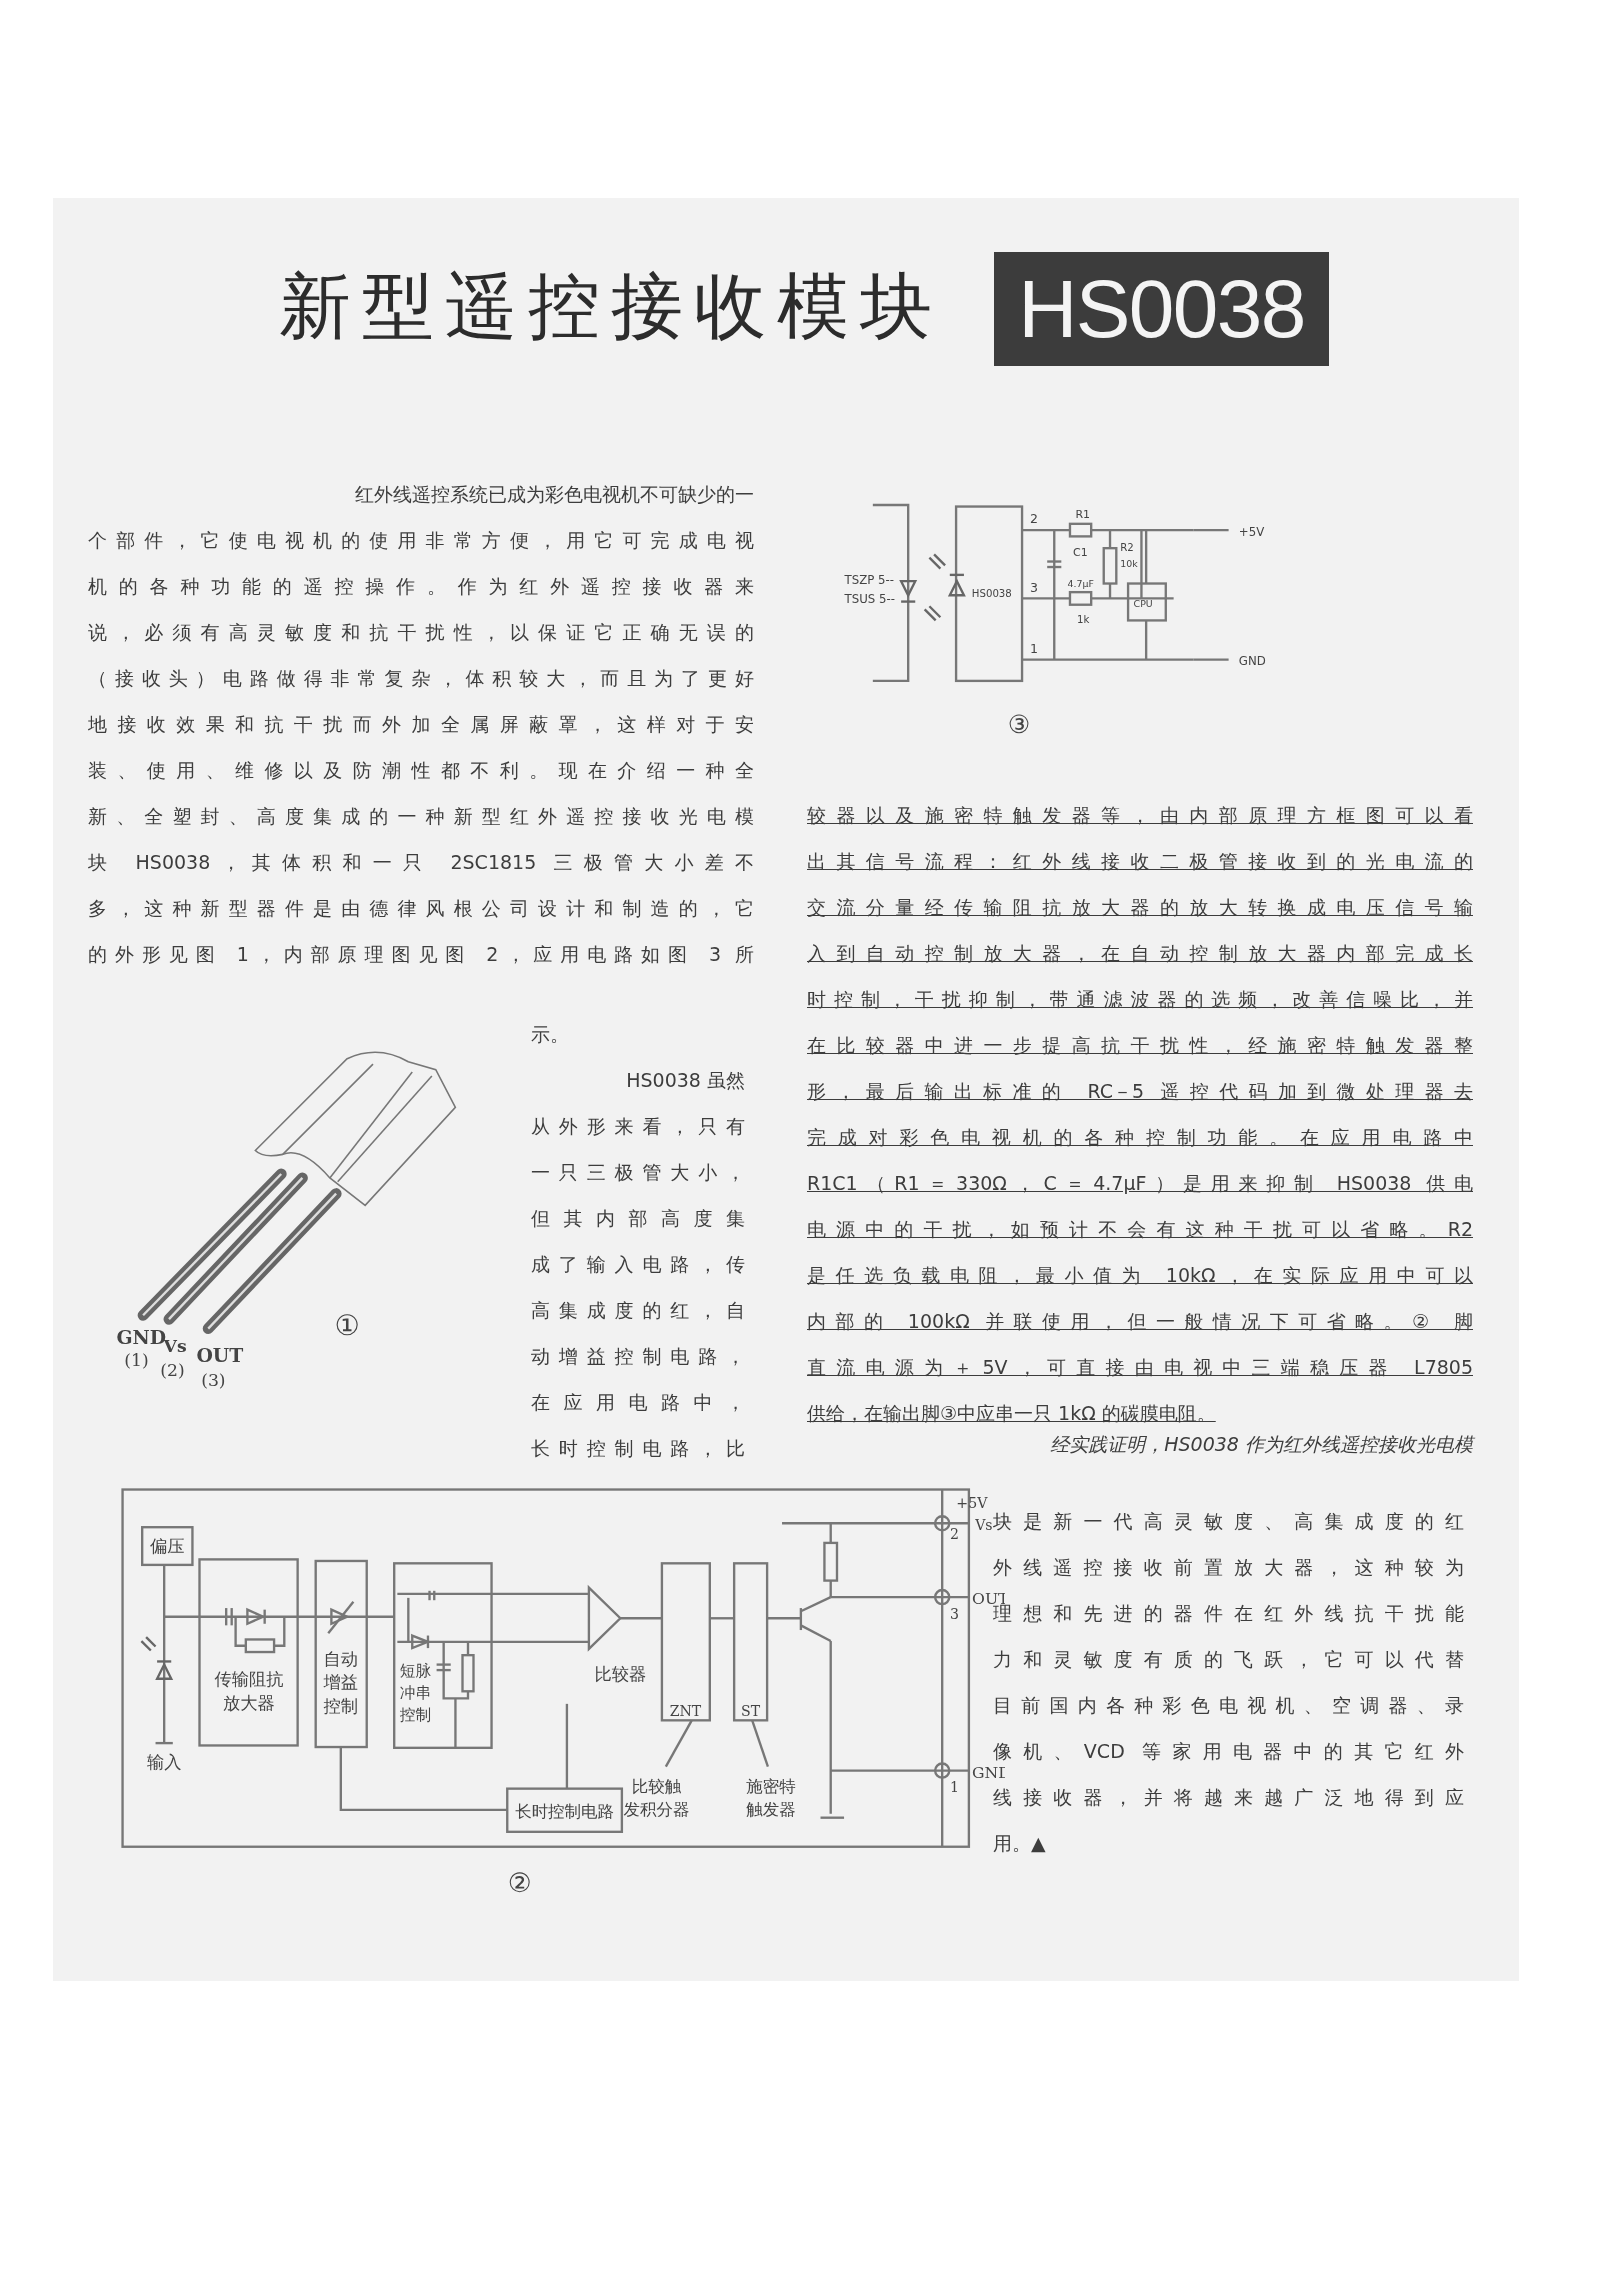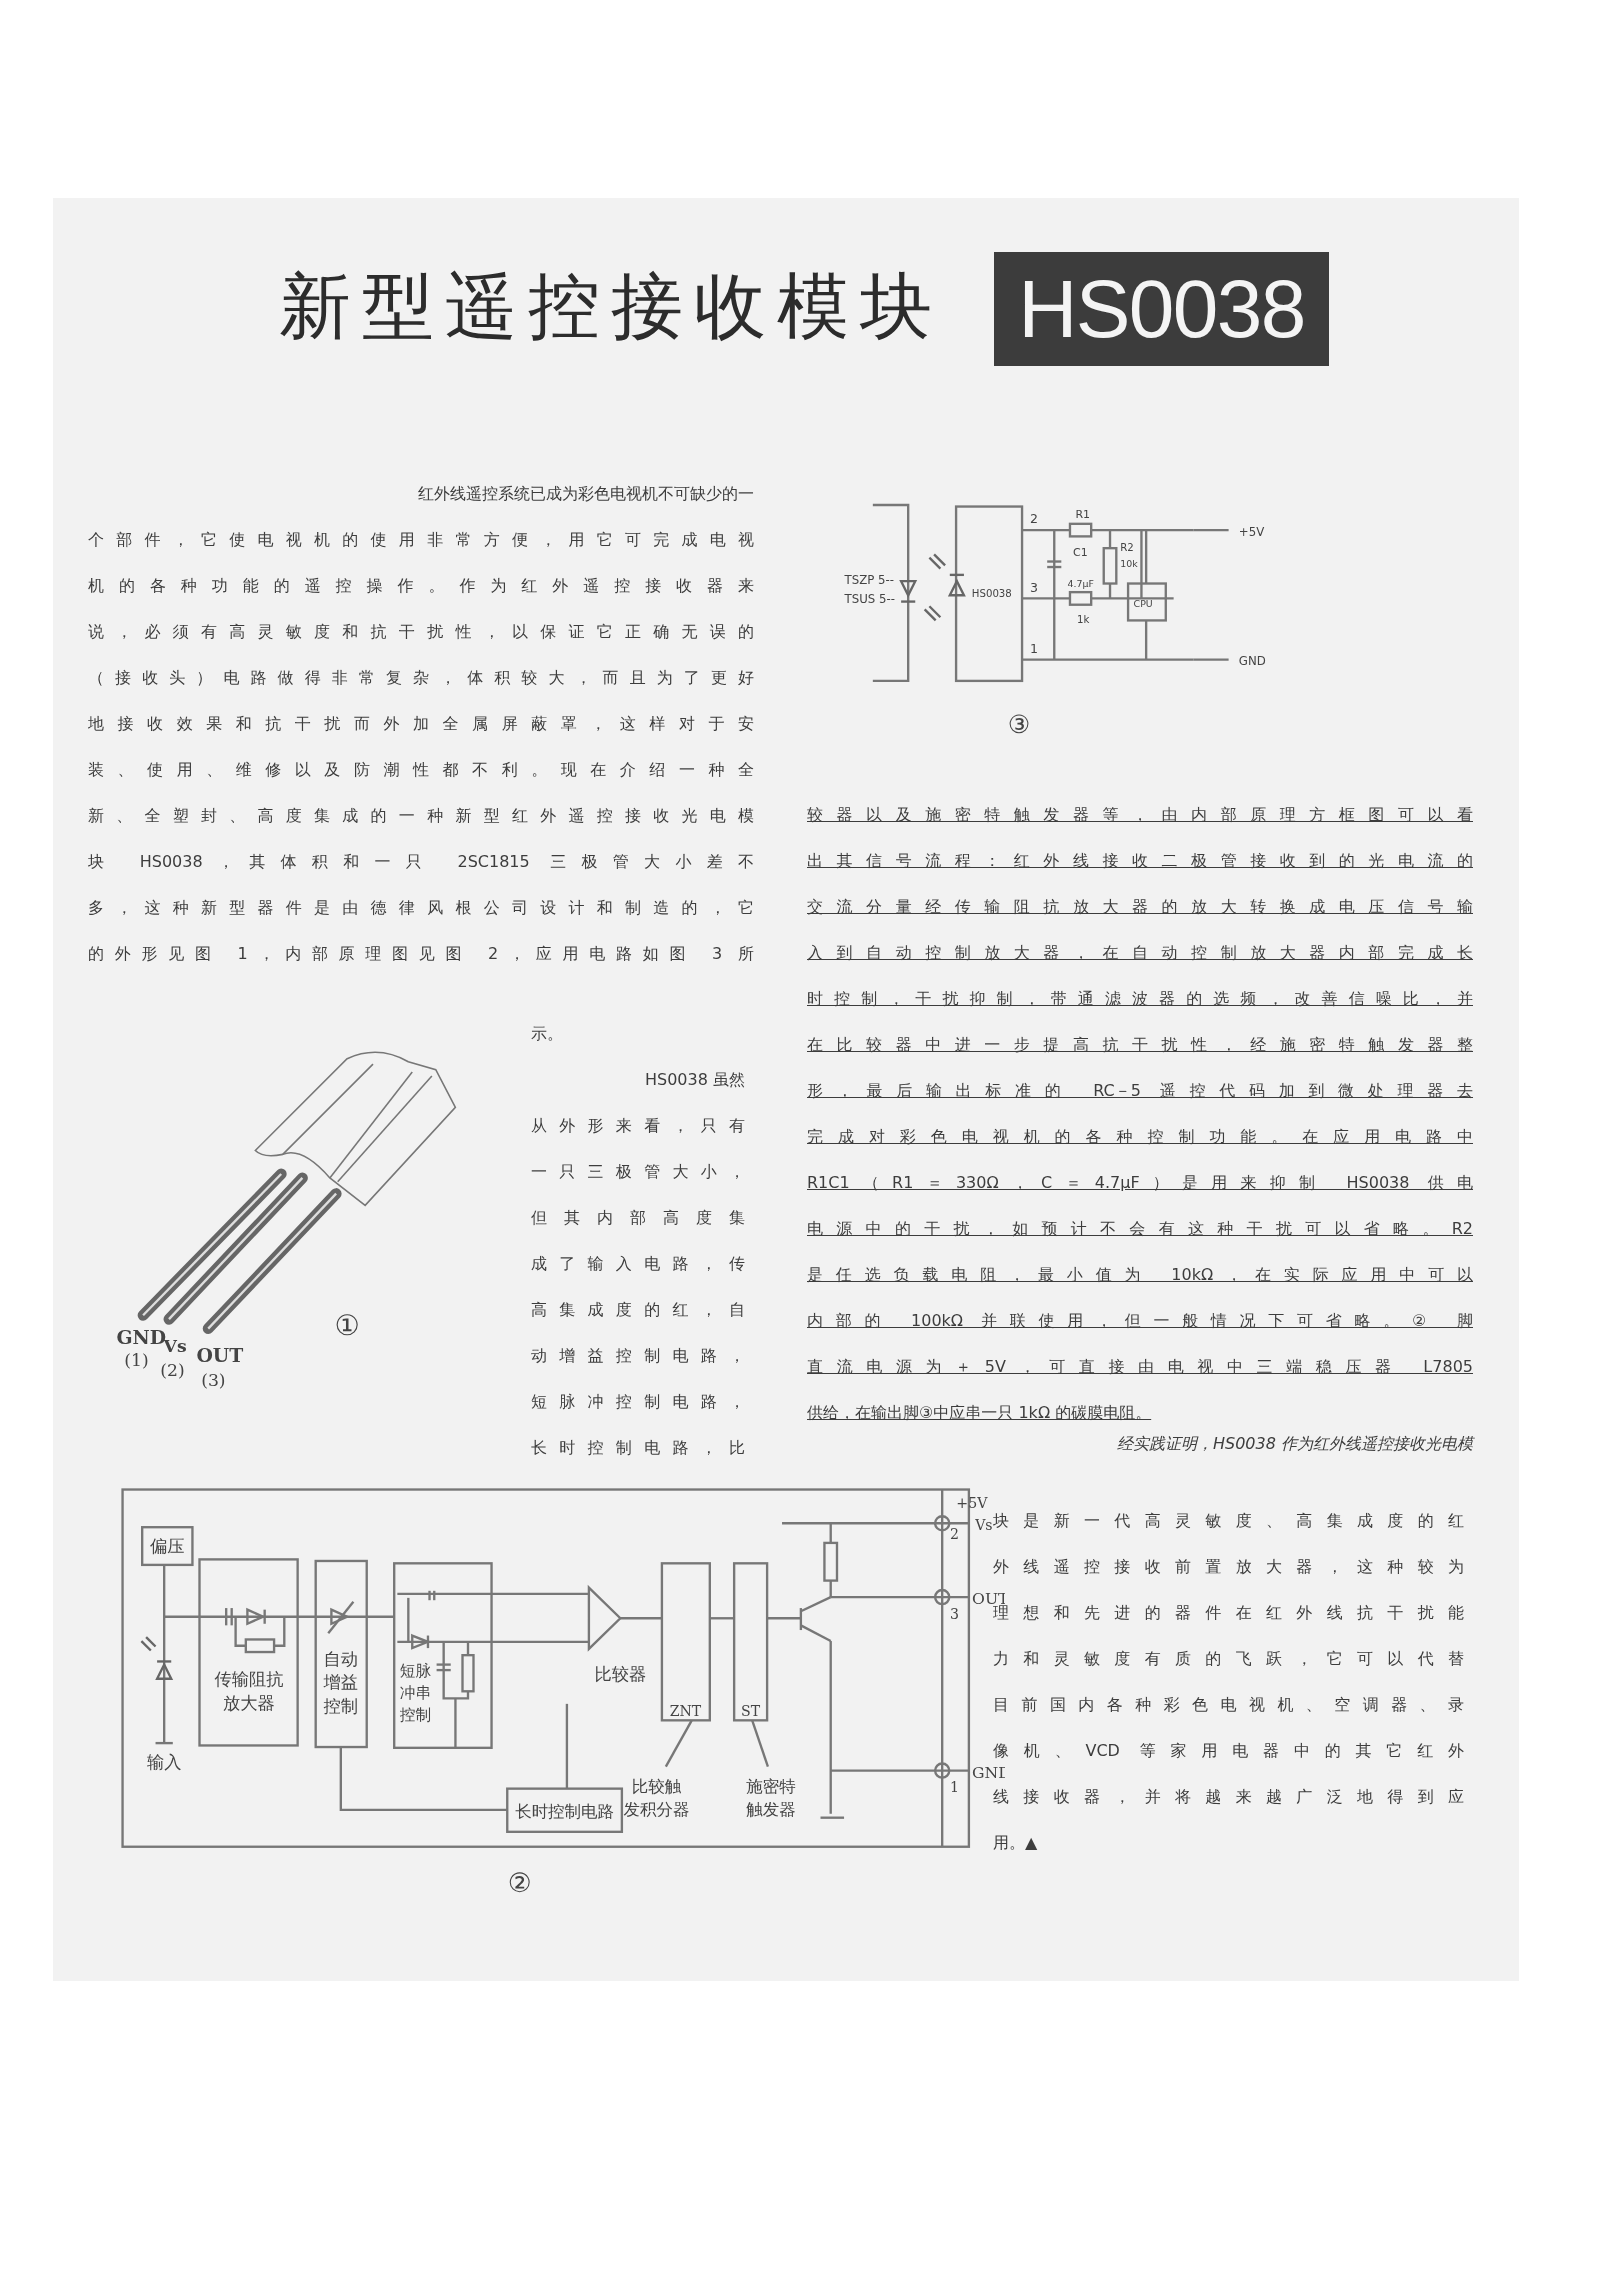"红外线遥控系统已成为彩色电视机不可缺少的一" .para { font-size: 16px -> 19px }
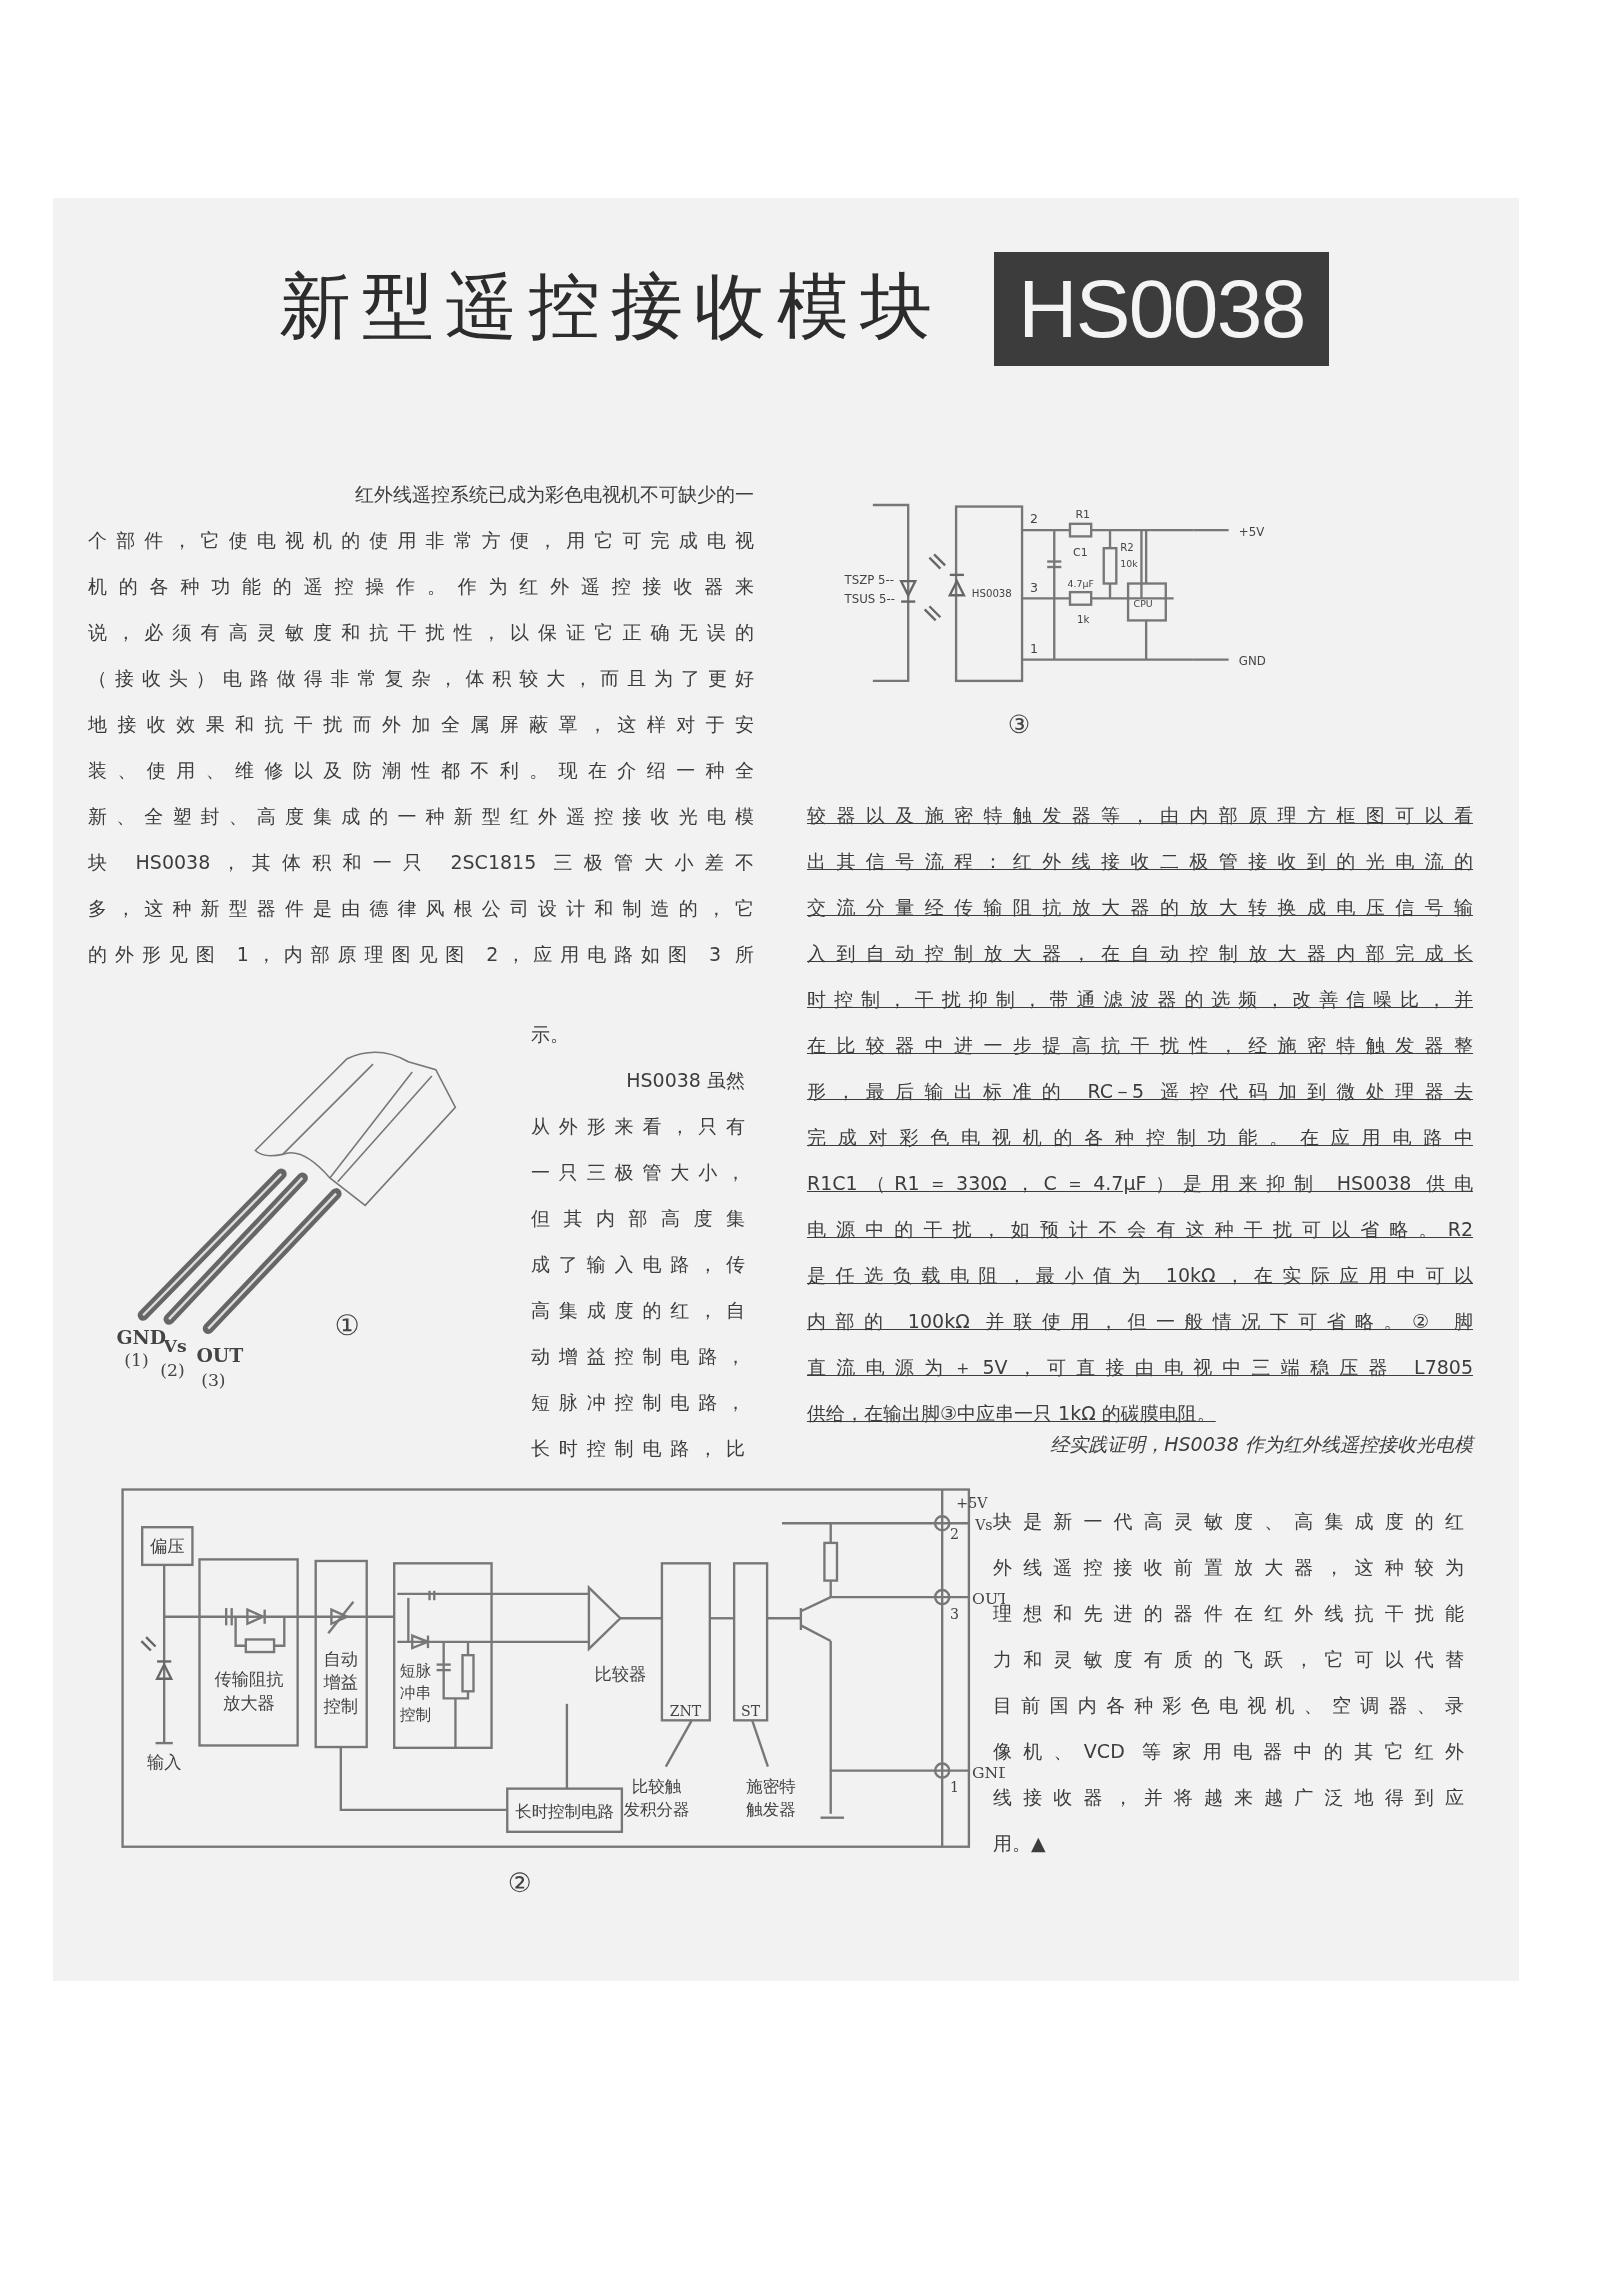"短脉冲控制电路，" span.line { text: 短脉冲控制电路 -> 在应用电路中 }
